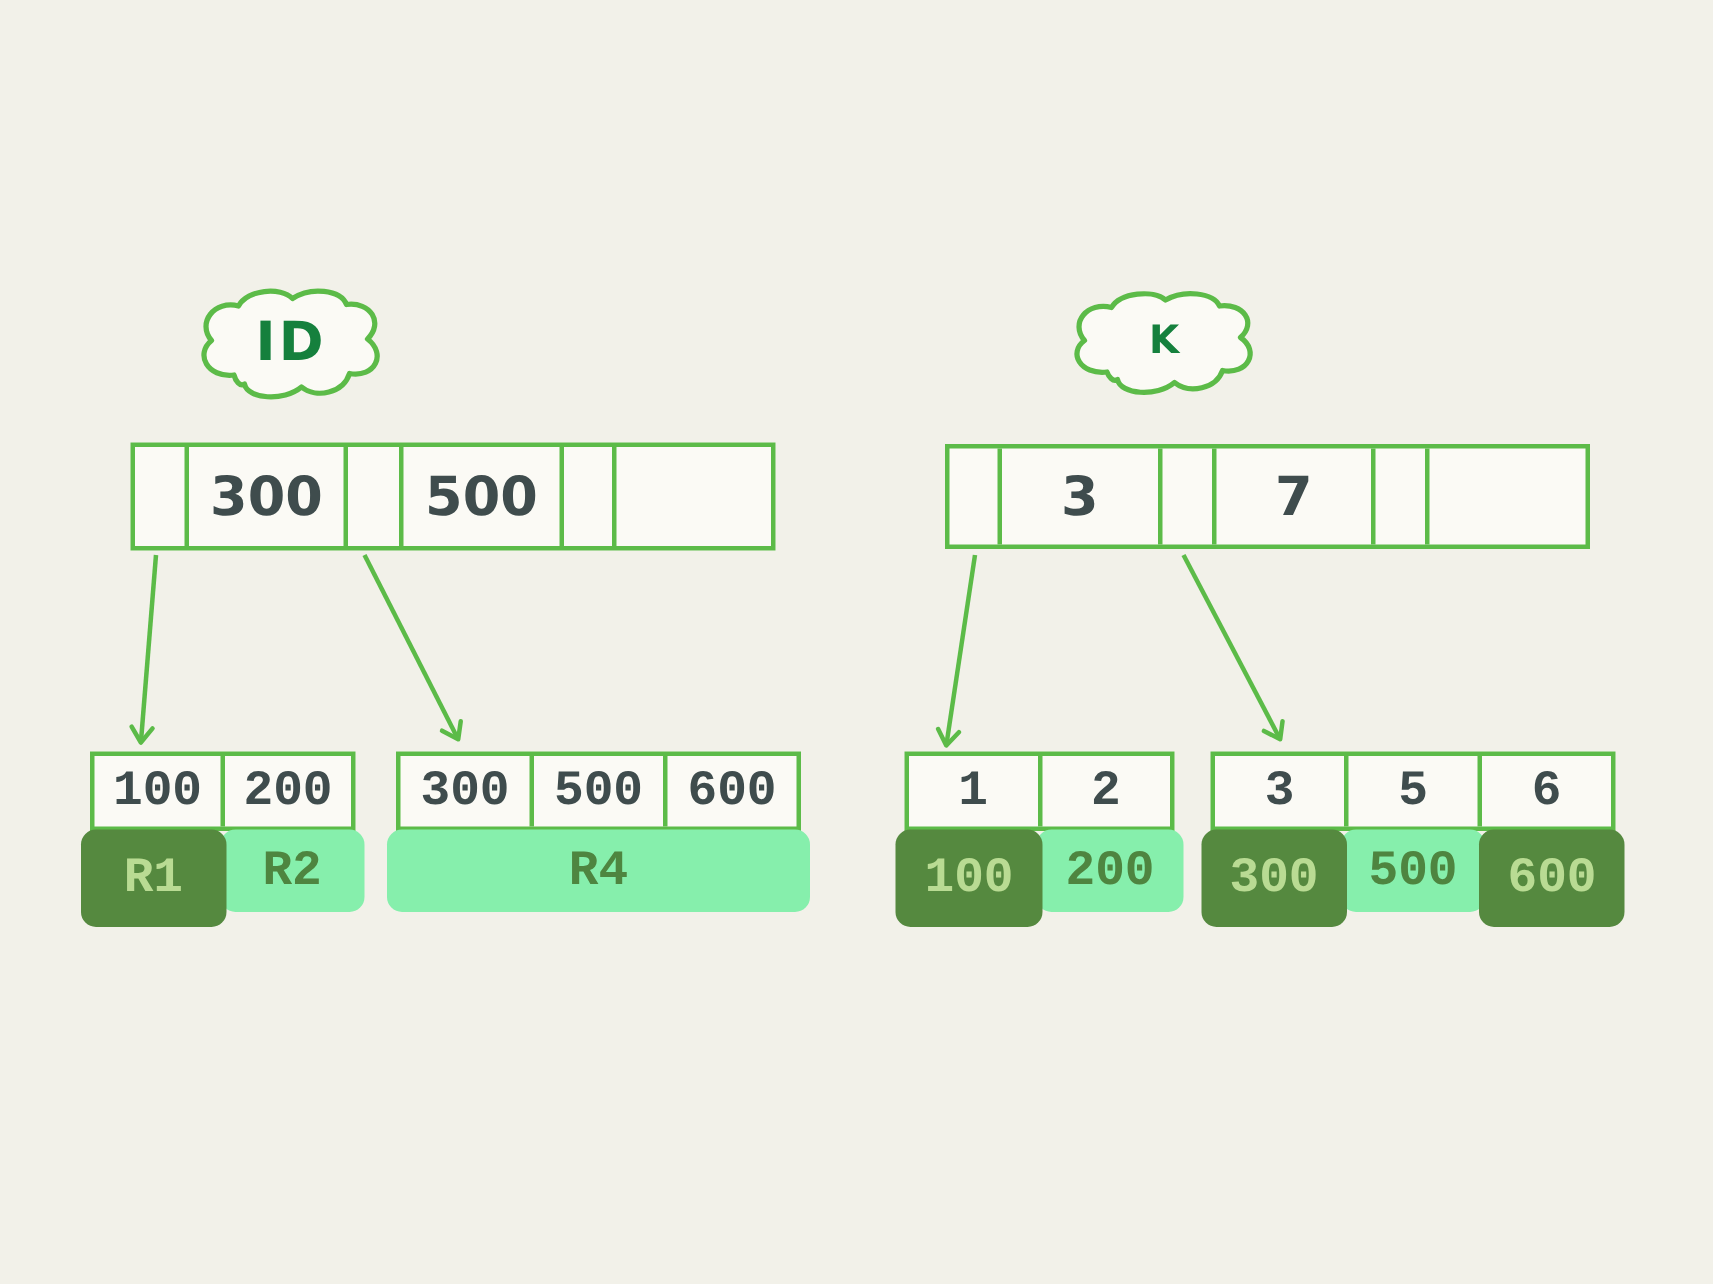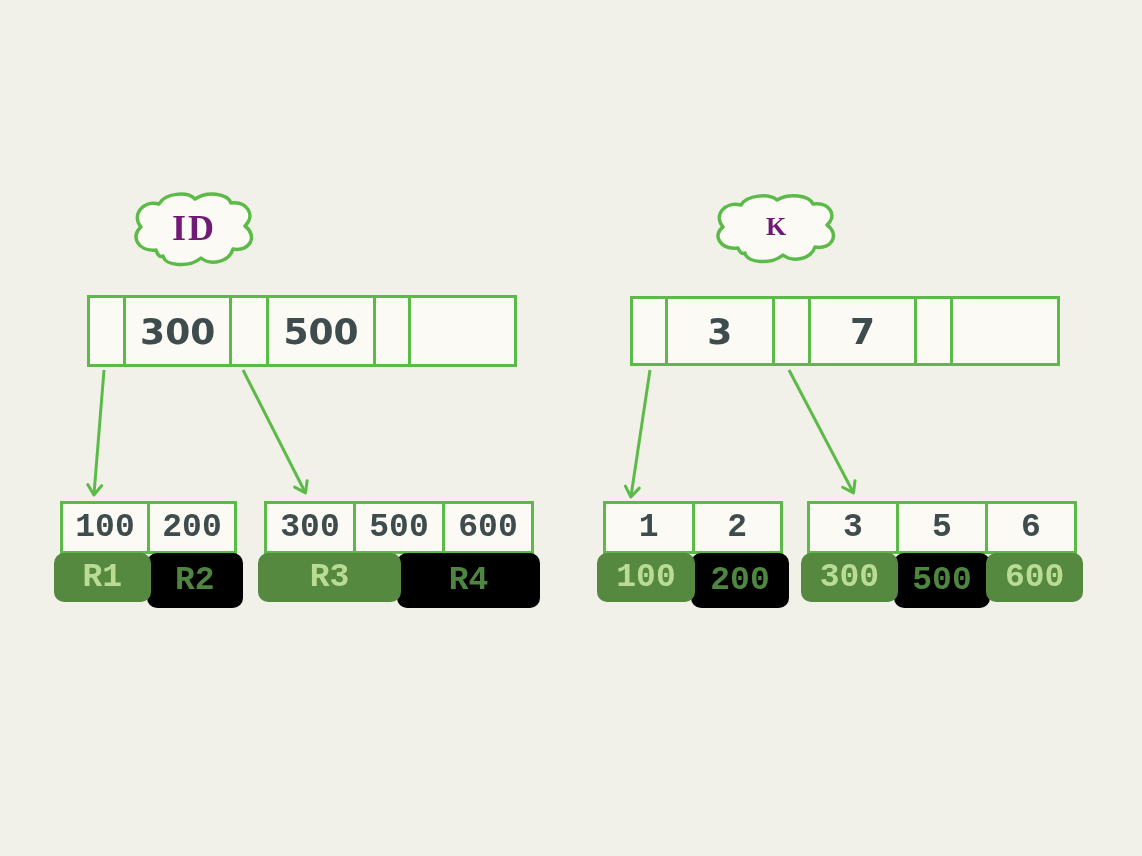"ID" .cloud .cloud-label { color: #701a75 -> #15803d; font-family: Liberation Serif, serif -> none }
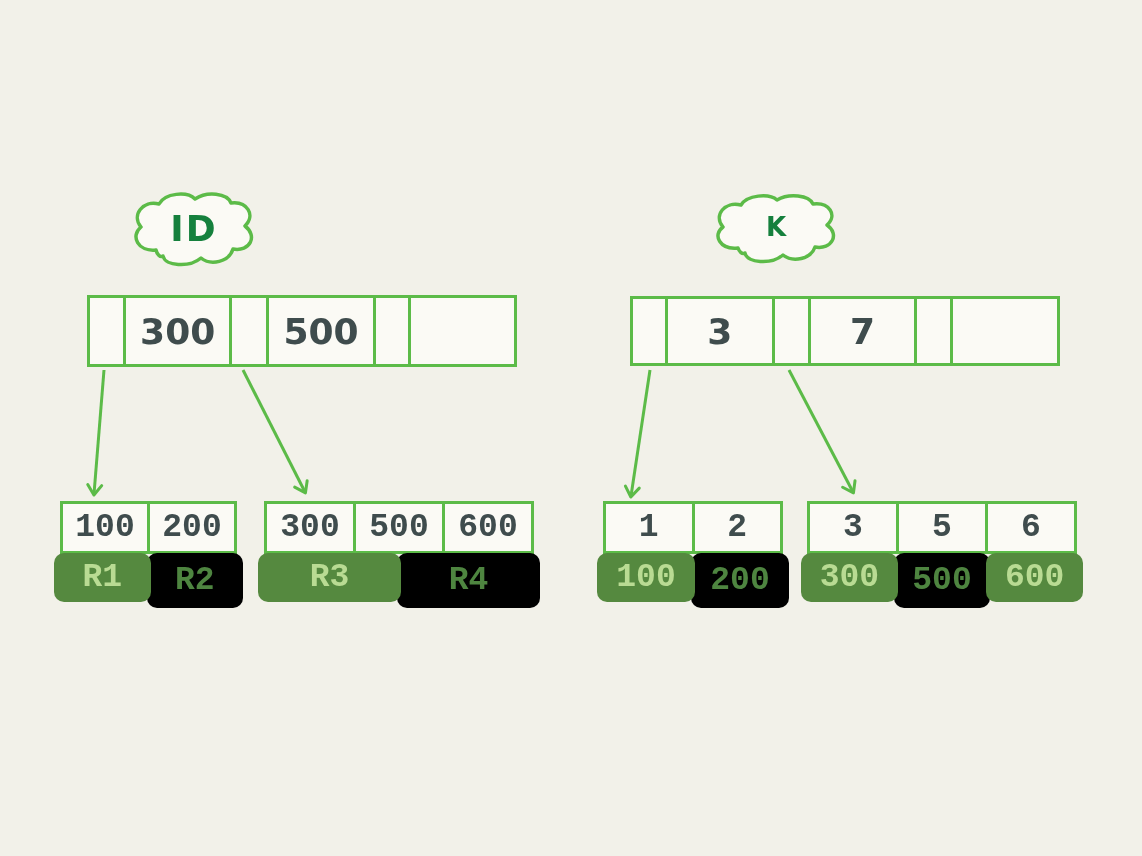"R1" .rec.dark { height: 49px -> 65px }
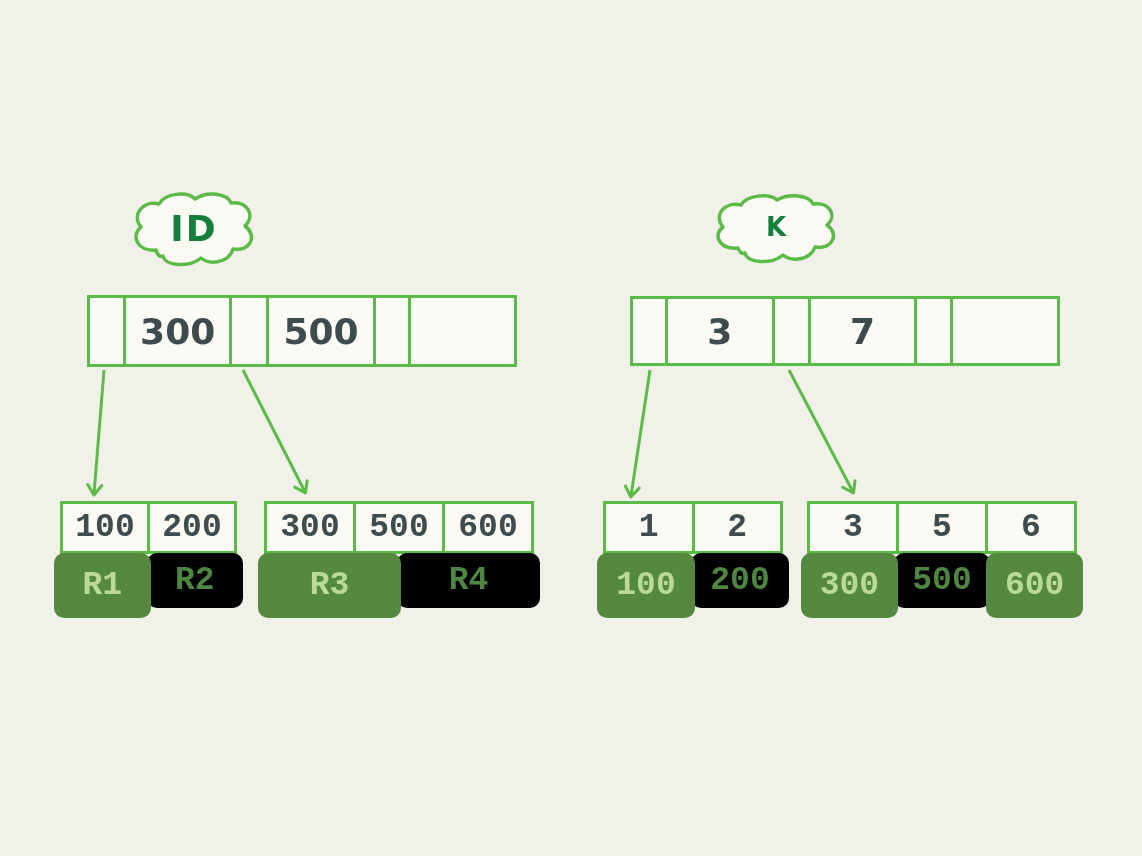"R2" .rec.light { background: #000000 -> #86efac }
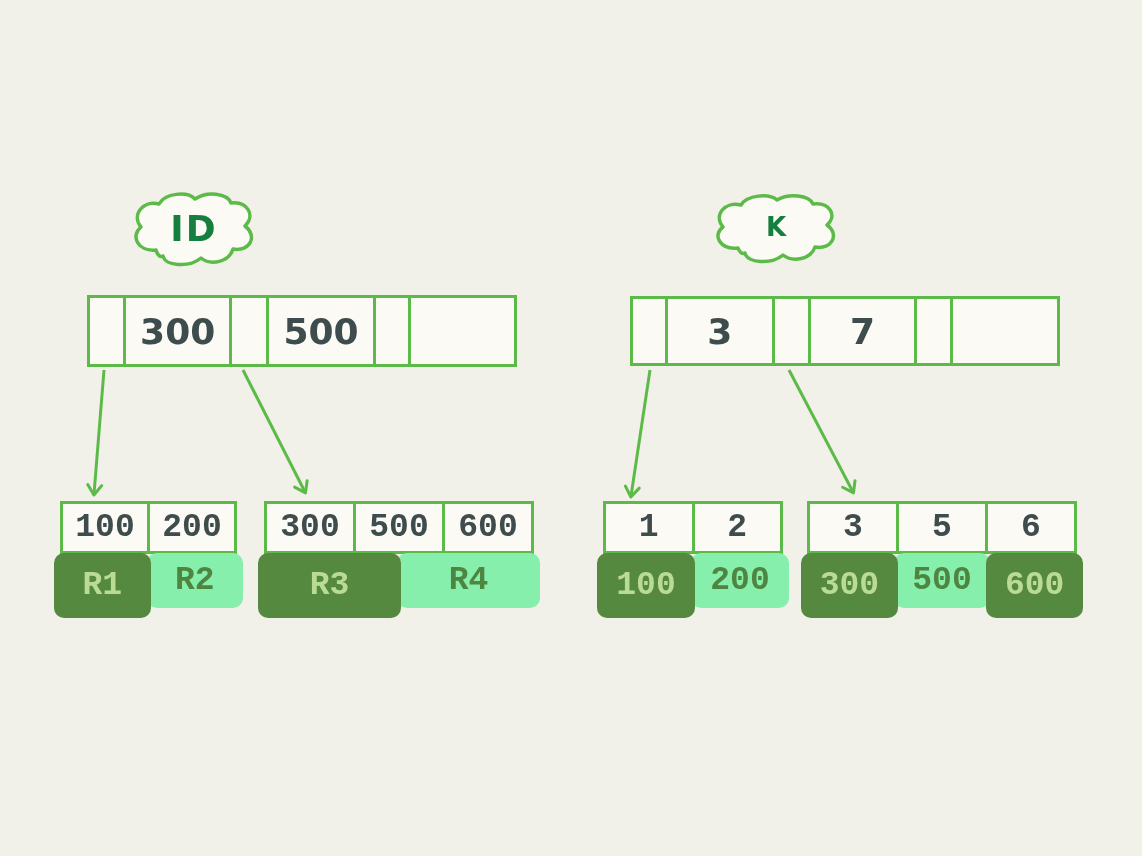"R3" div.rec { html: <div>R3</div> -> none }
